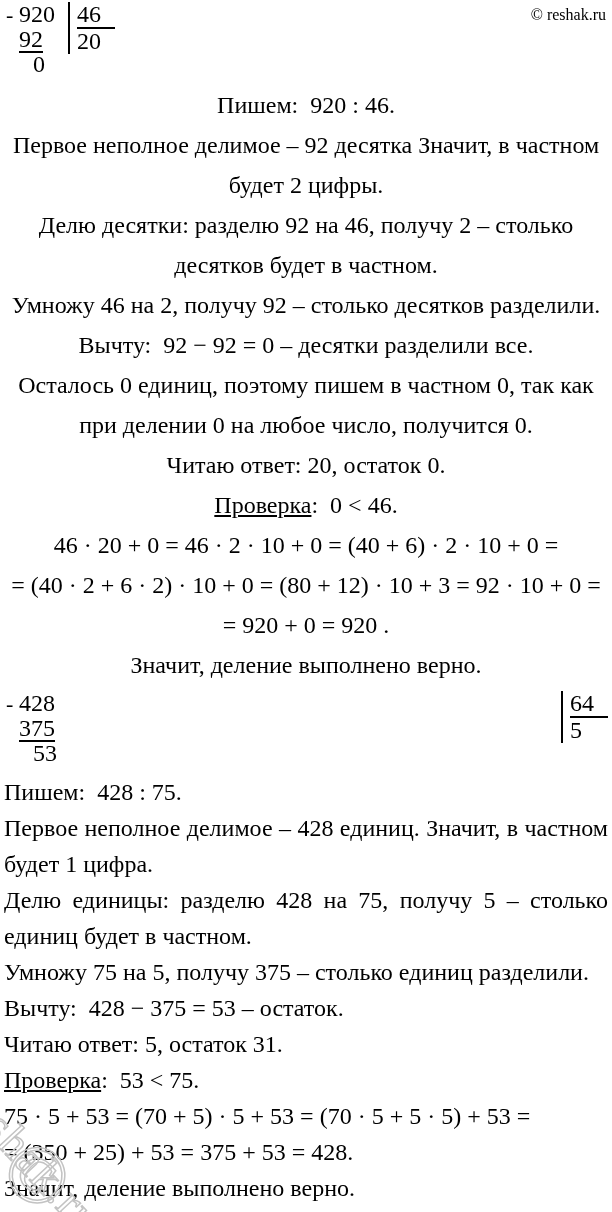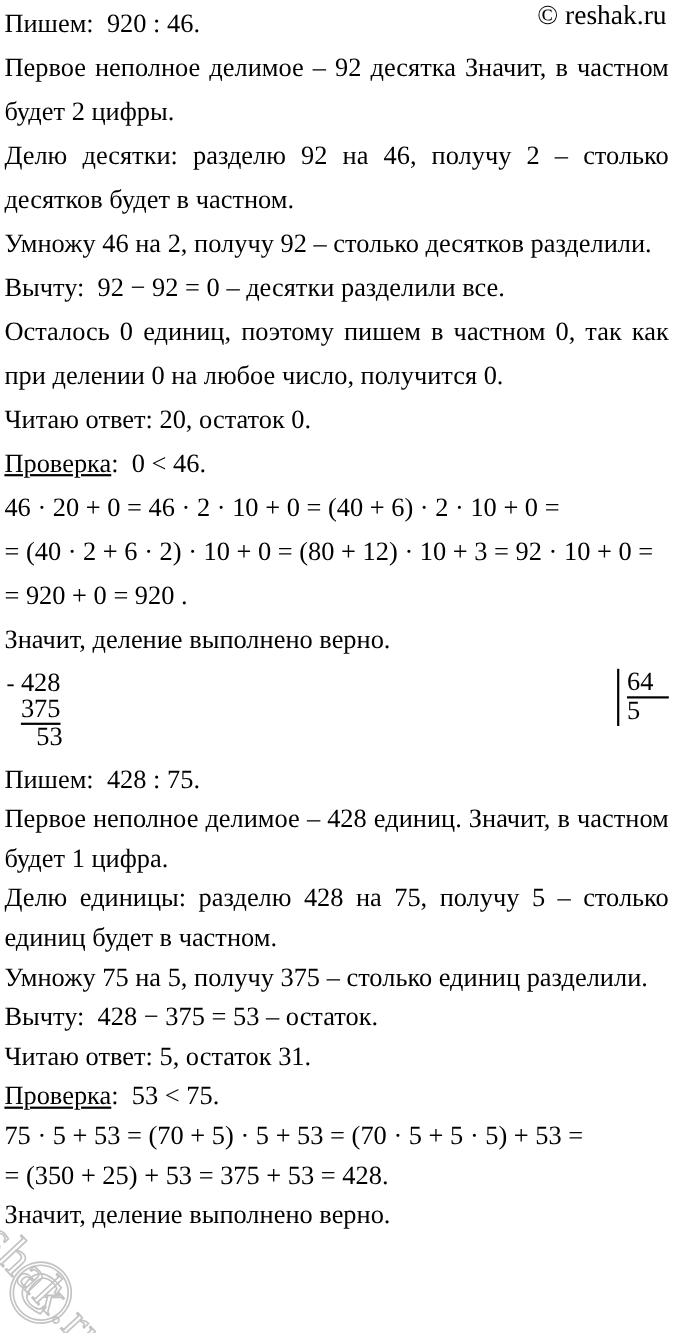"- 920" div.division { html: none -> <div> <div> <div> <span>-</span><span>920</span> </div> <div> <span>92</span> </div> <div> <span>0</span> </div> </div> <div> <div>46</div> <div>20</div> </div> </div> }
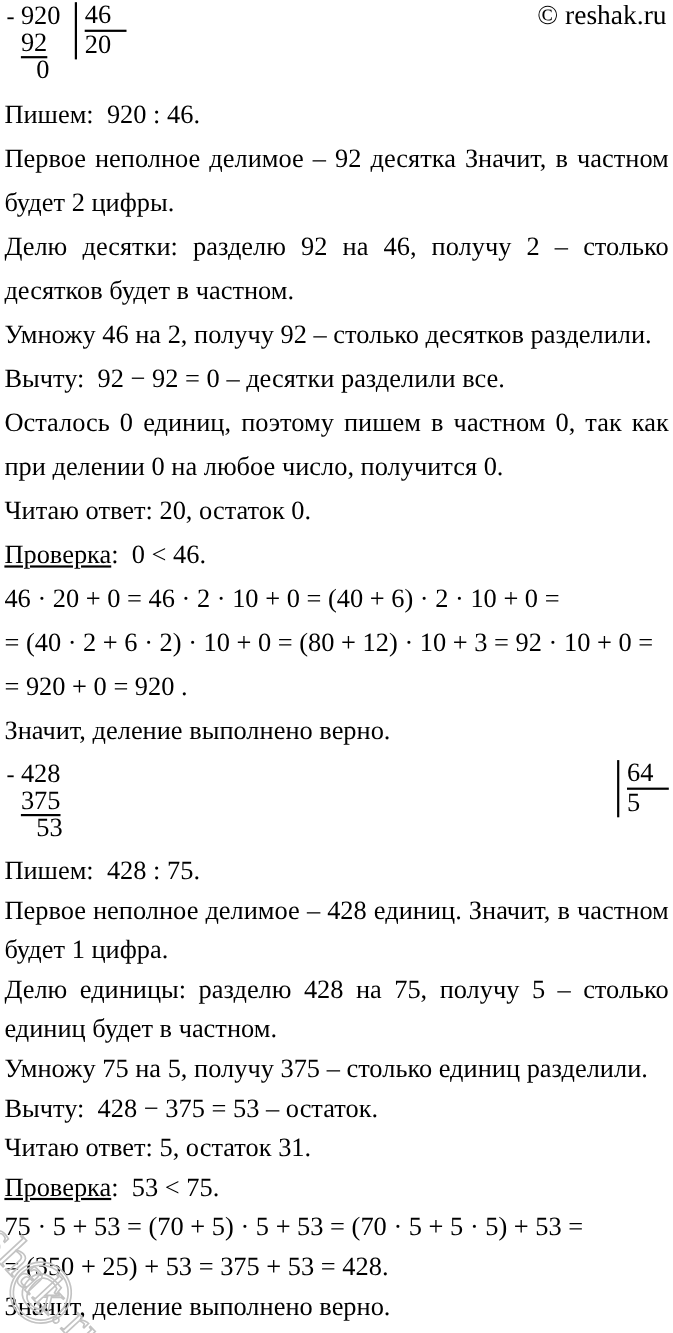"© reshak.ru" .copyright { font-size: 25px -> 16px }
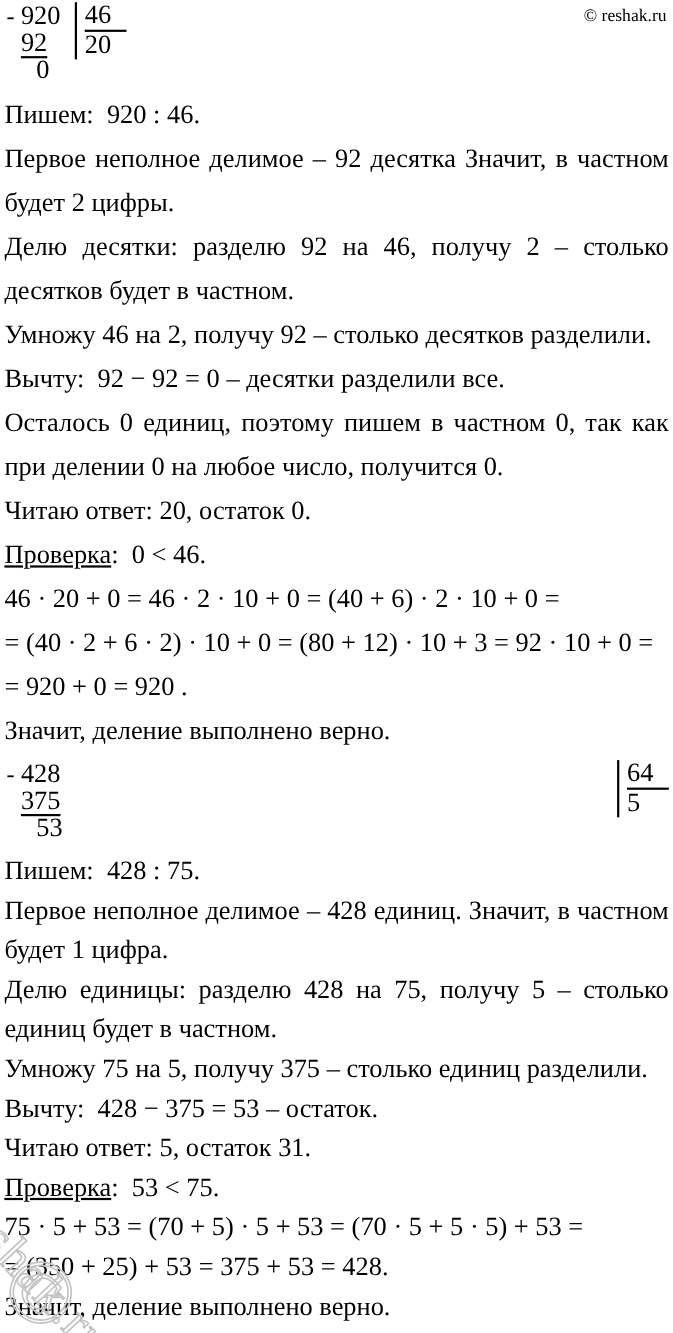"46 · 20 + 0" .sec1 p.line { text-align: none -> center }
